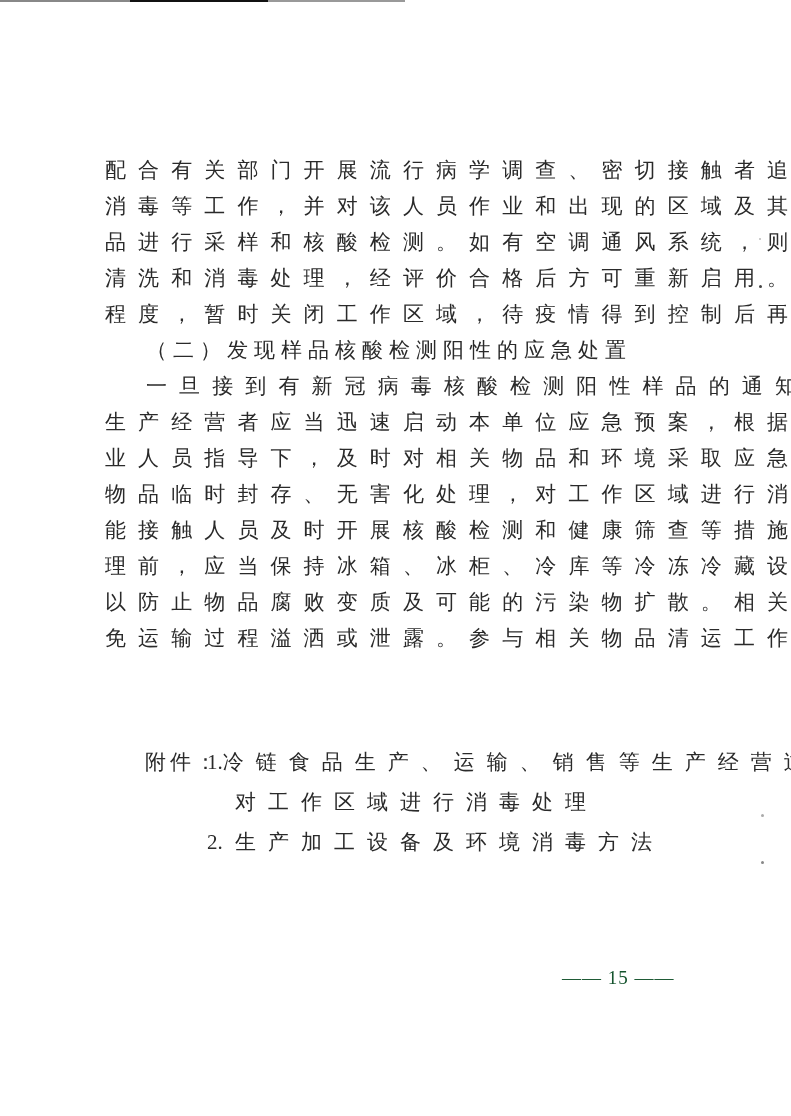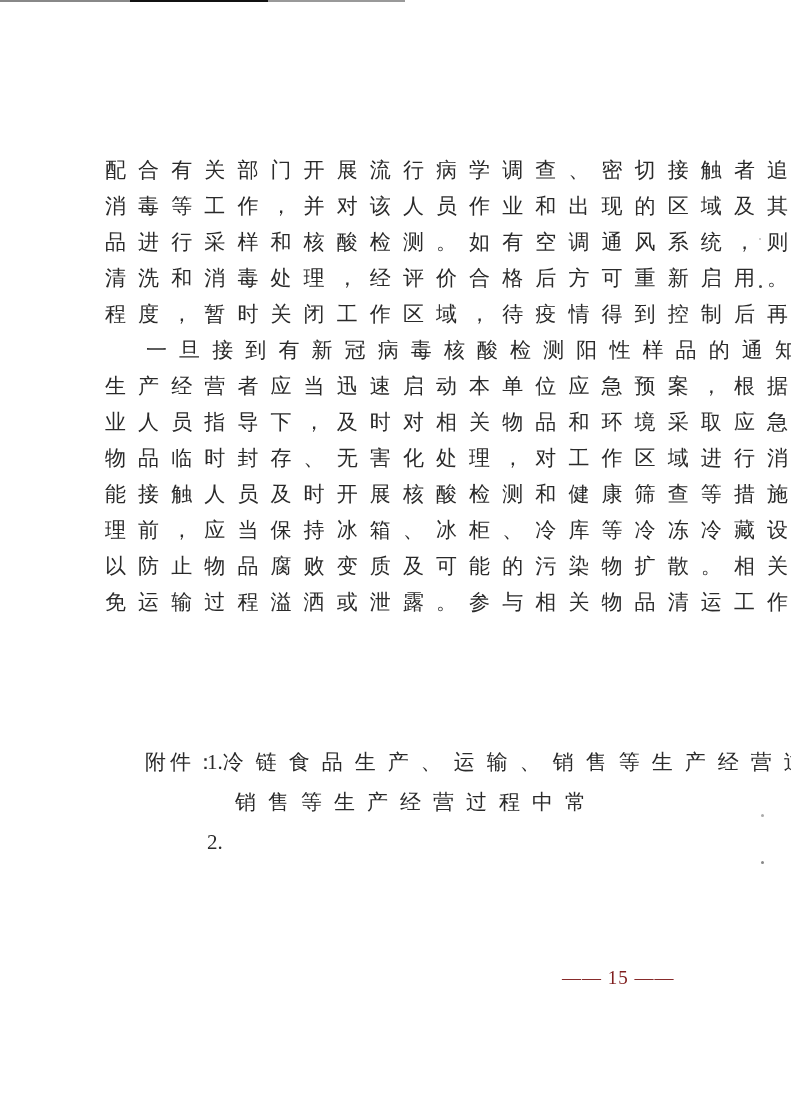"（二）发现样品核酸检测阳性的应急处置" div.line { html: none -> <div>（二）发现样品核酸检测阳性的应急处置</div> }
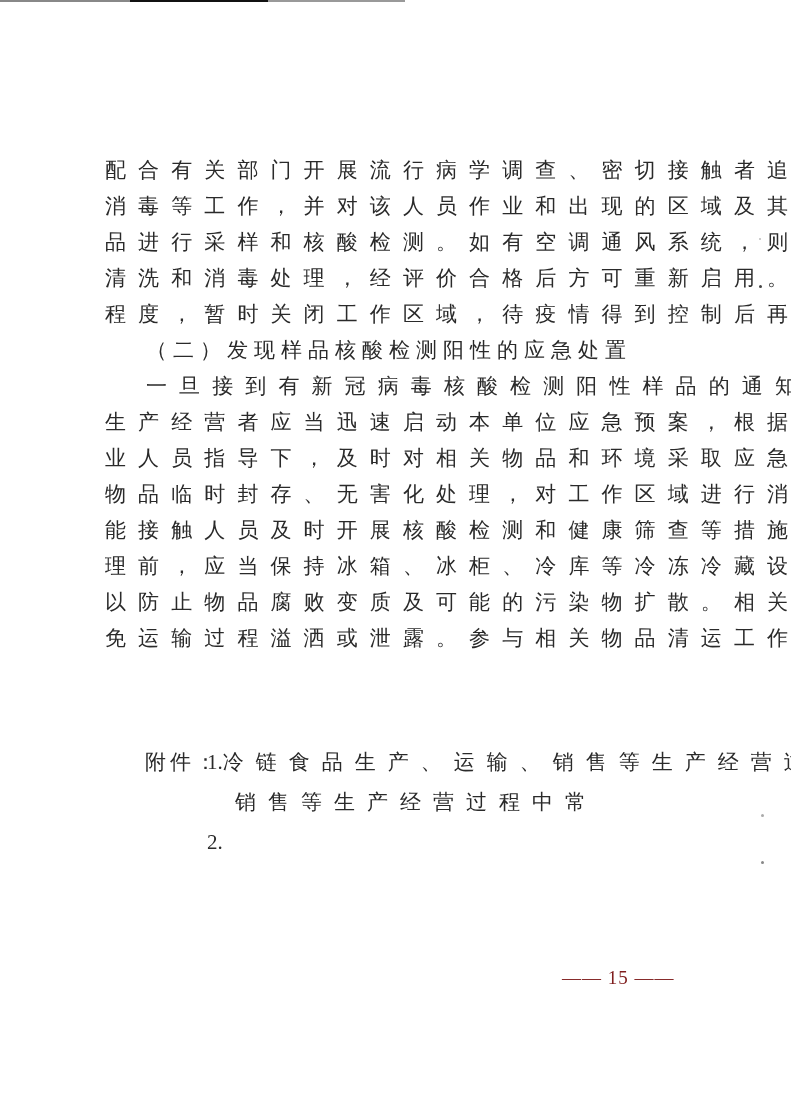"销售等生产经营过程中常" span.att-cont { text: 销售等生产经营过程中常 -> 对工作区域进行消毒处理 }
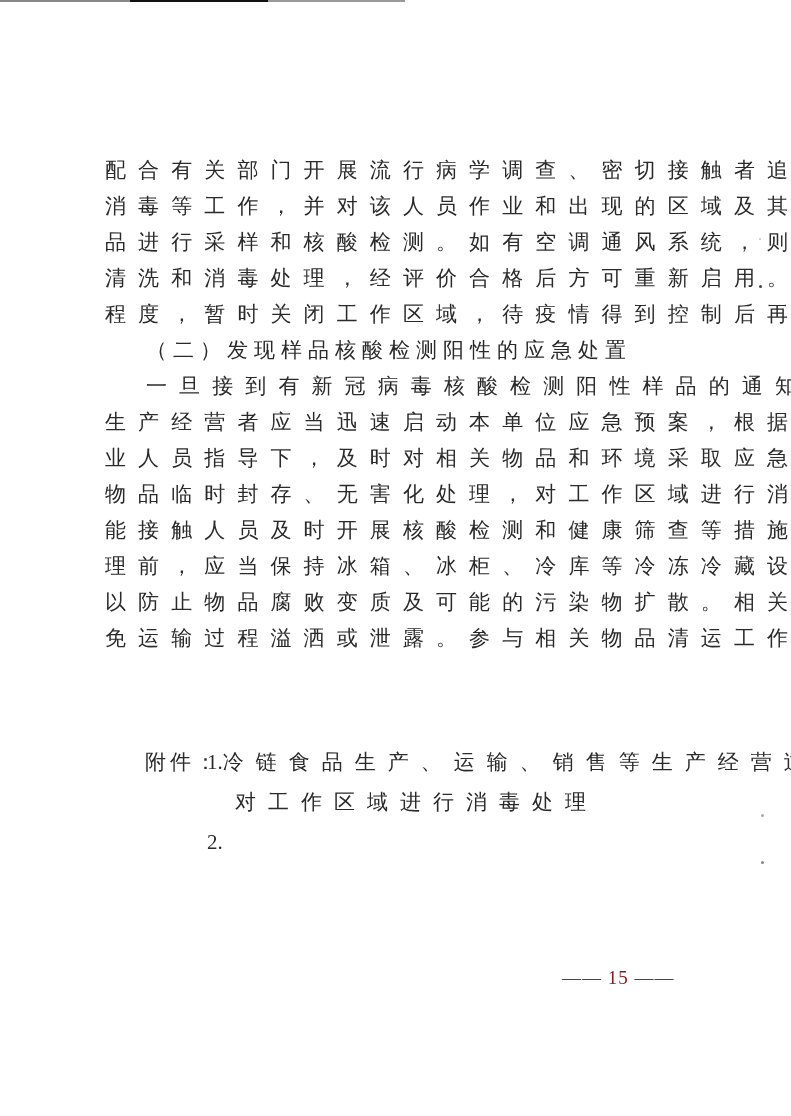"生产加工设备及环境消毒方法" span.att-text { html: none -> <span>生产加工设备及环境消毒方法</span> }
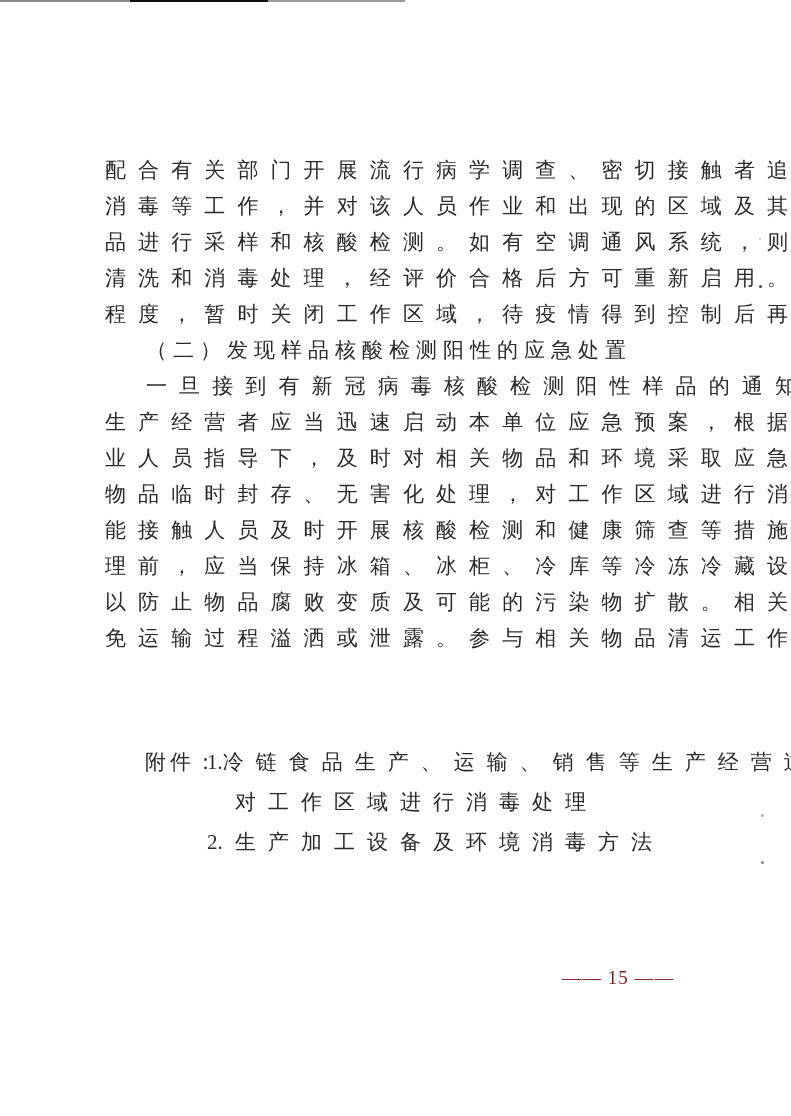"—— 15 ——" .page-number { color: #7f1d1d -> #14532d }
